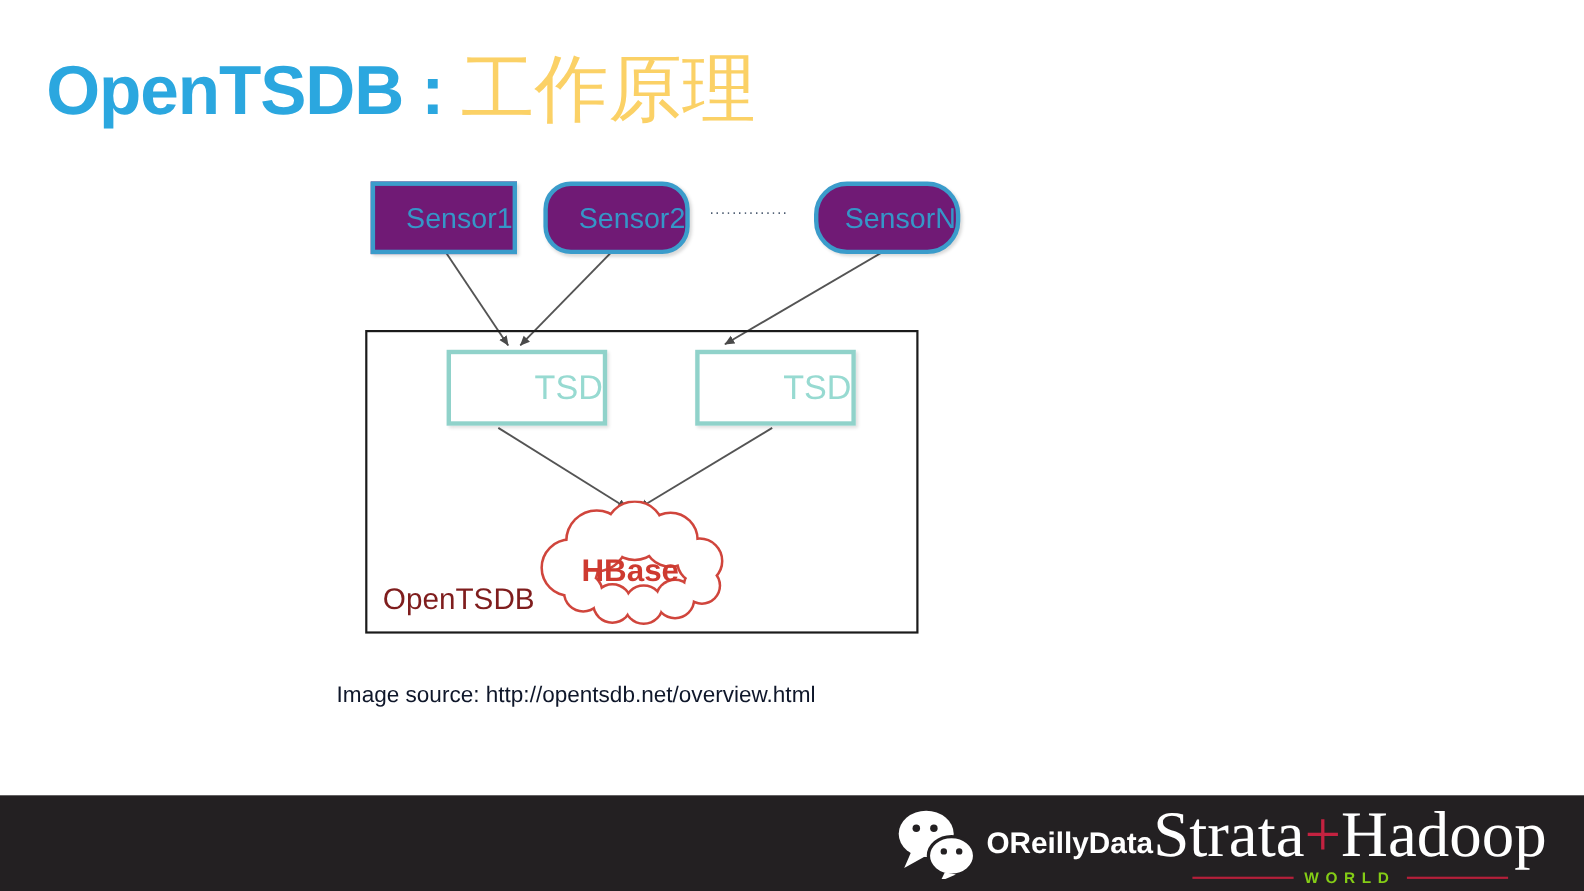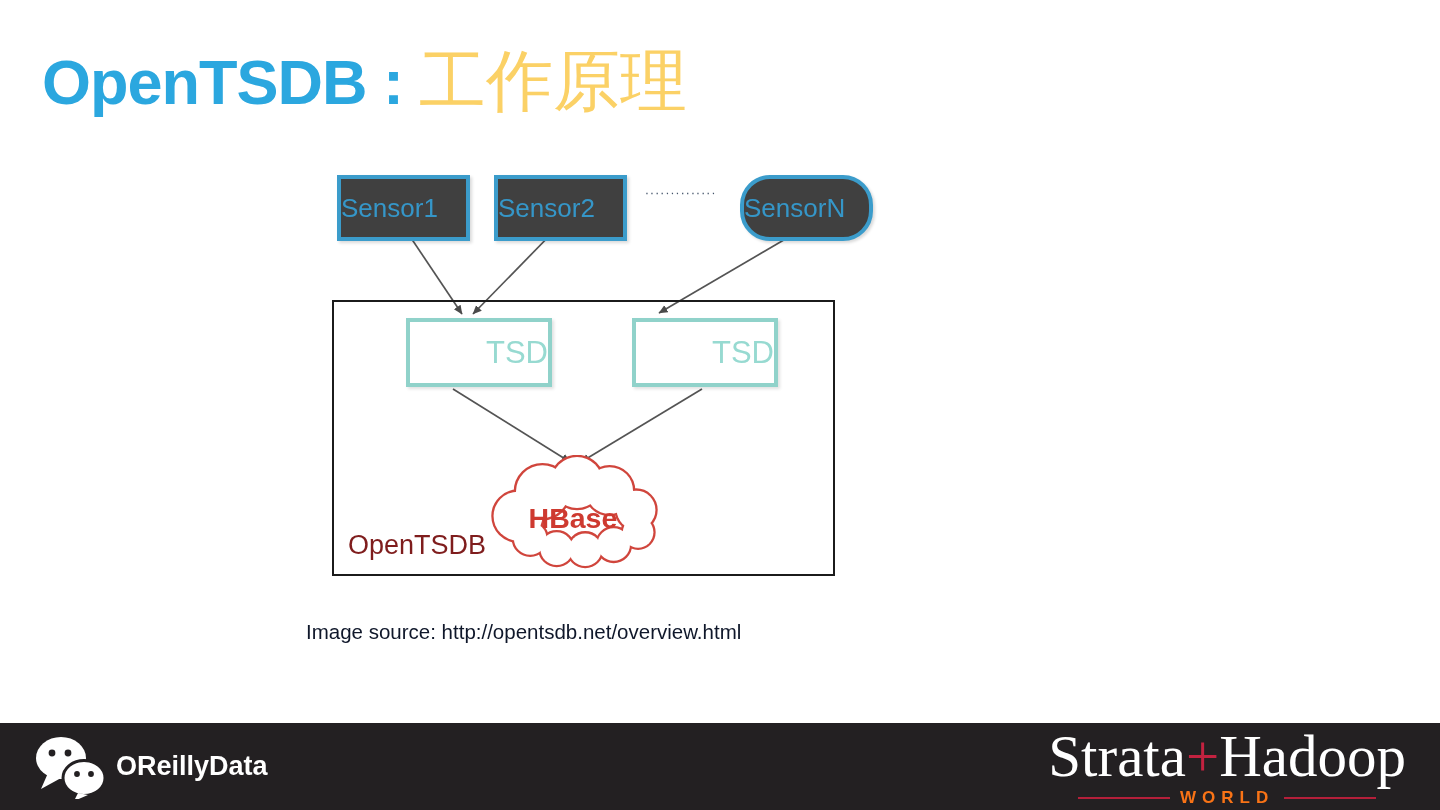"Sensor1" .sensor { background: #404040 -> #701a75; justify-content: flex-start -> flex-end; top: 175px -> 165px }
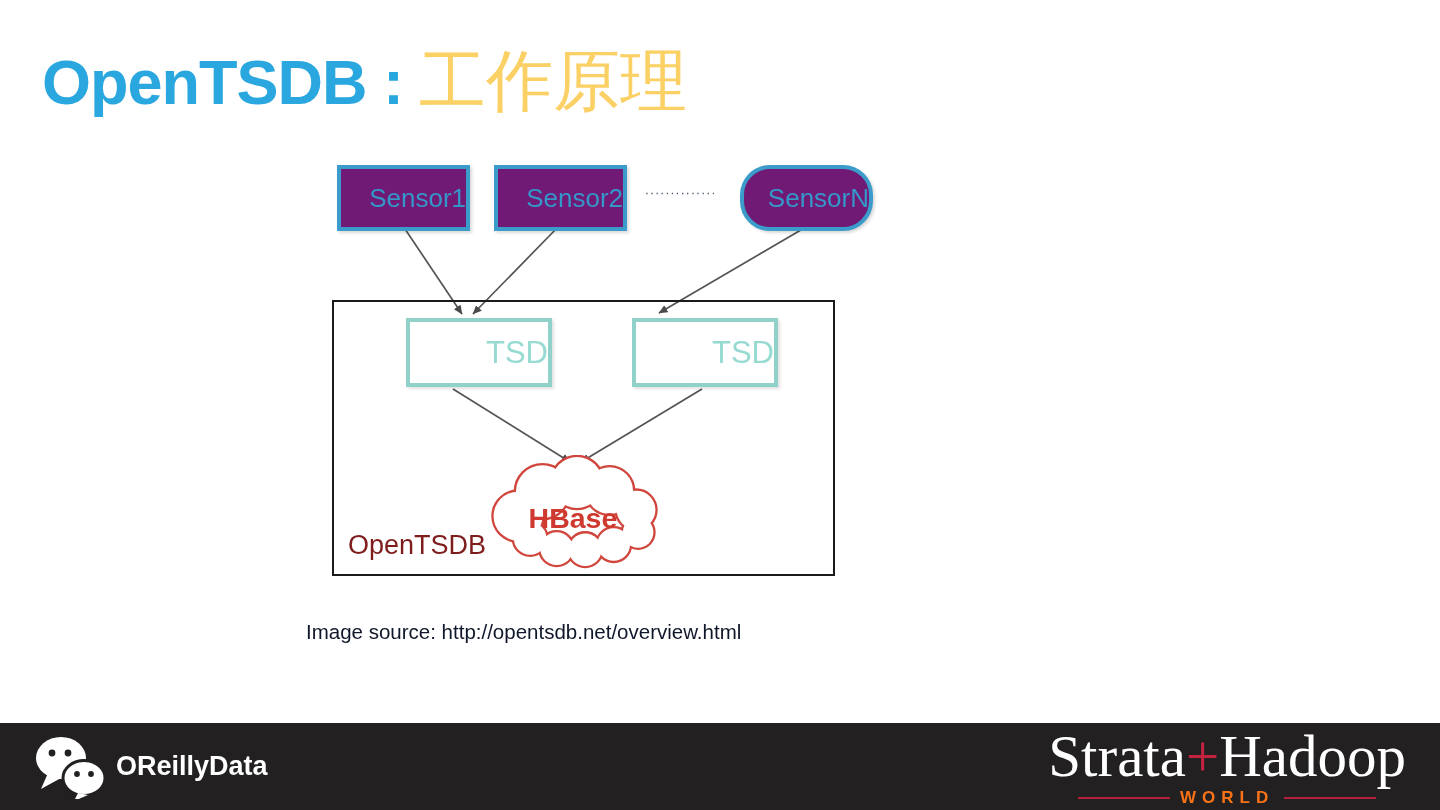"Sensor2" .sensor-2 { border-radius: none -> 25px }
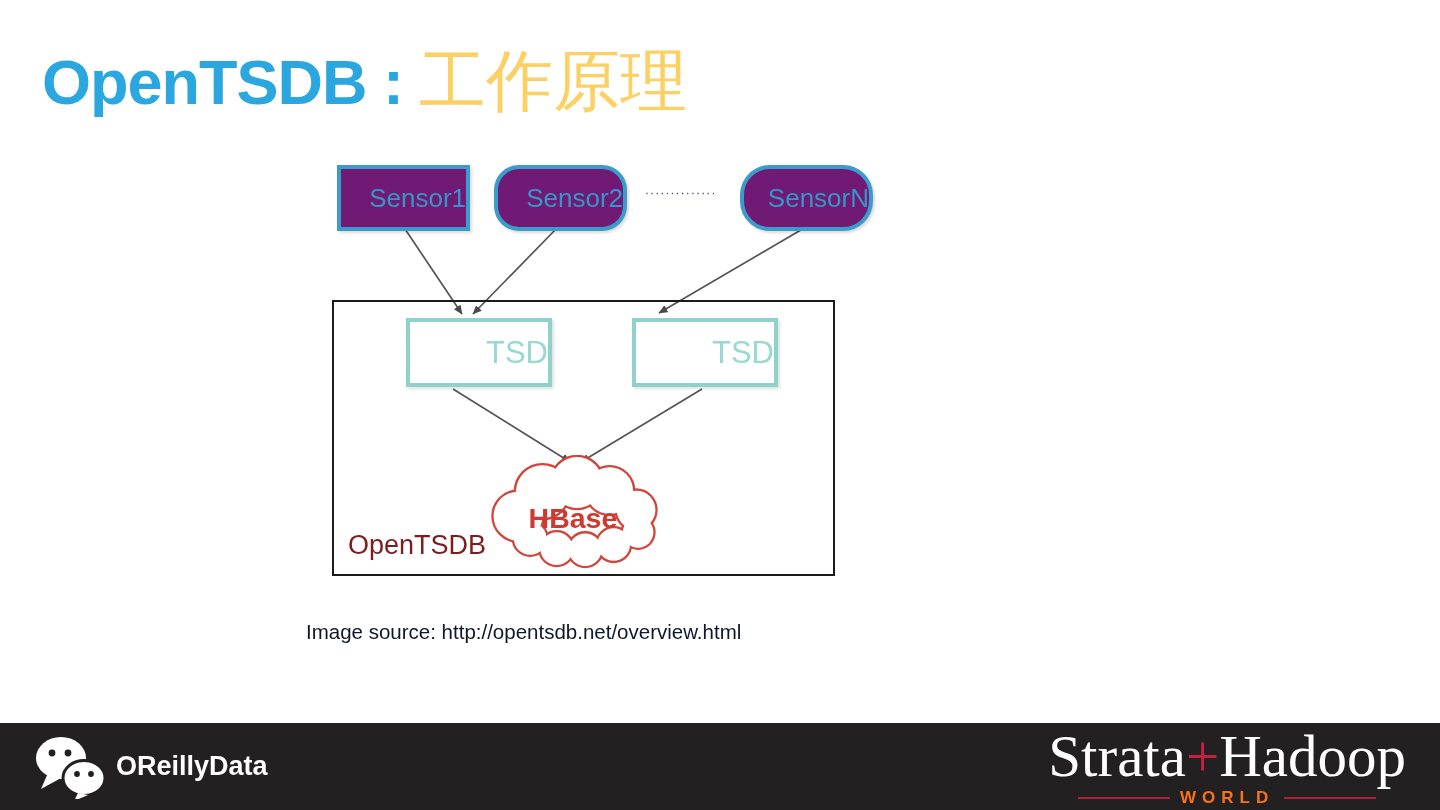"OReillyData" .footer { justify-content: space-between -> flex-end }
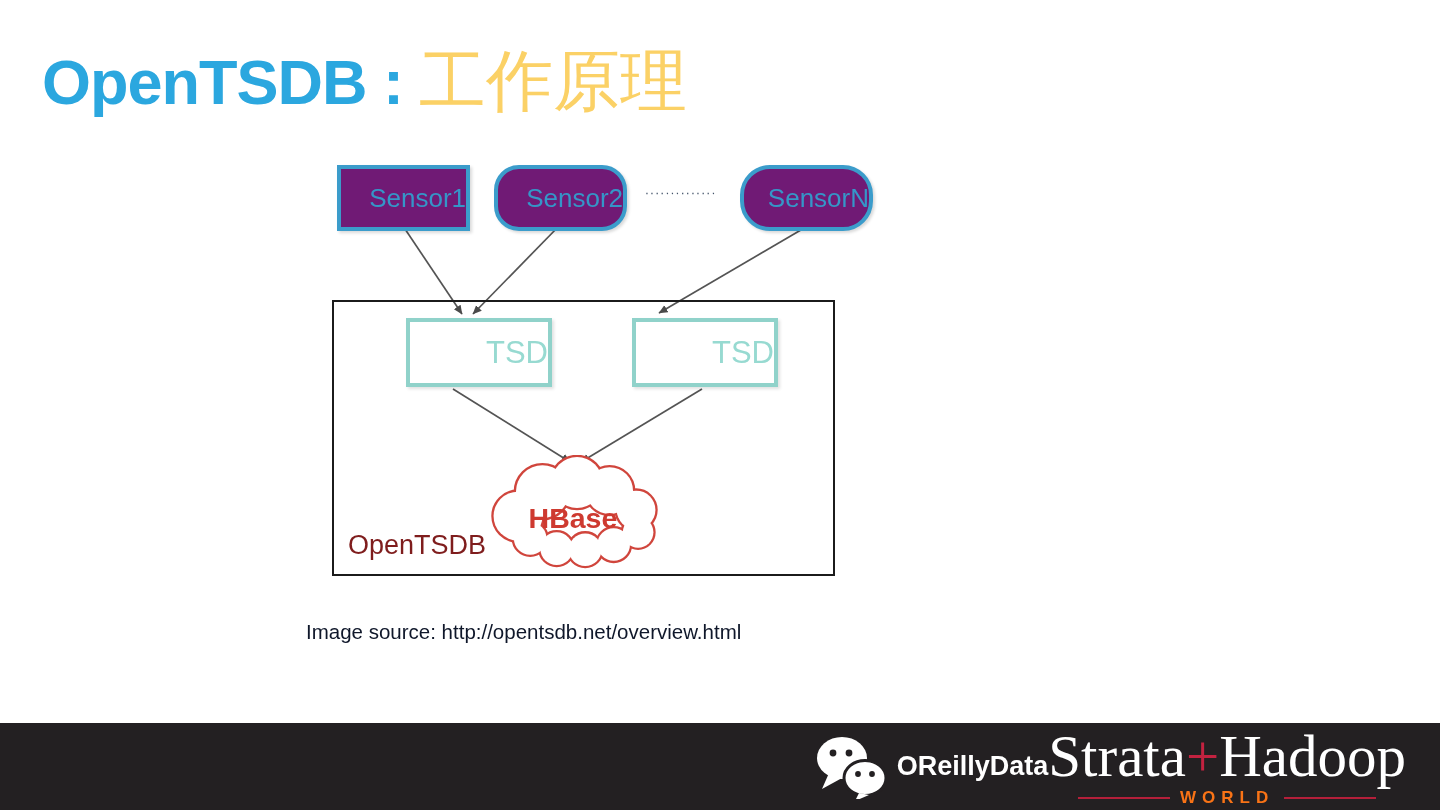"WORLD" .world-text { color: #f97316 -> #84cc16; font-size: 17px -> 14px }
